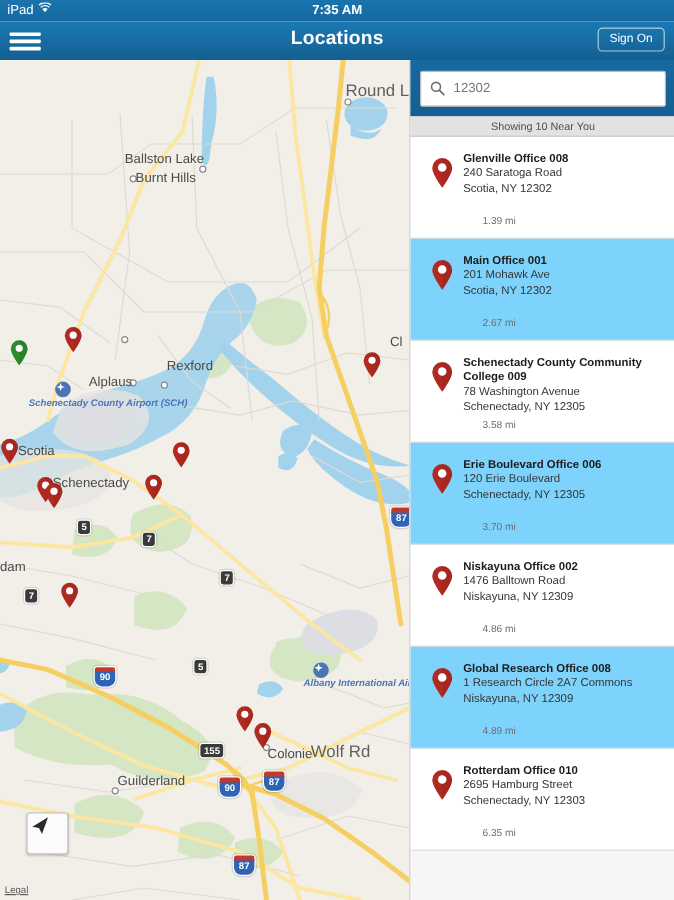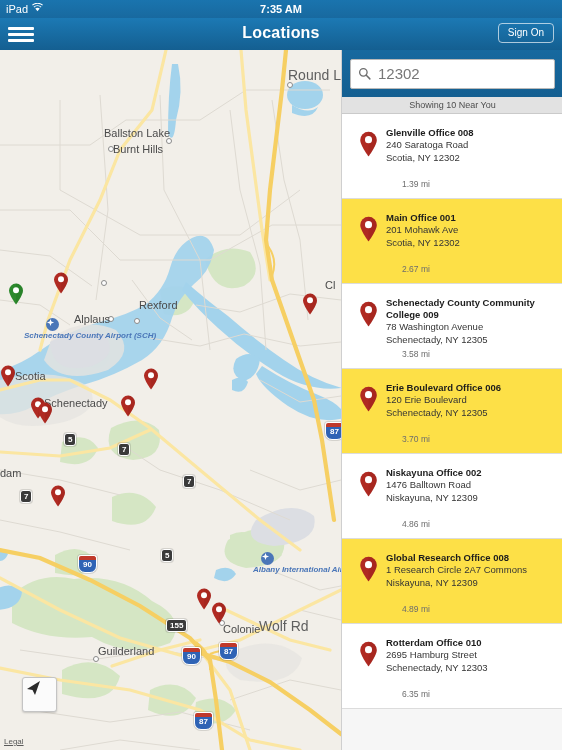"12302" .search-val { font-size: 15px -> 11px }
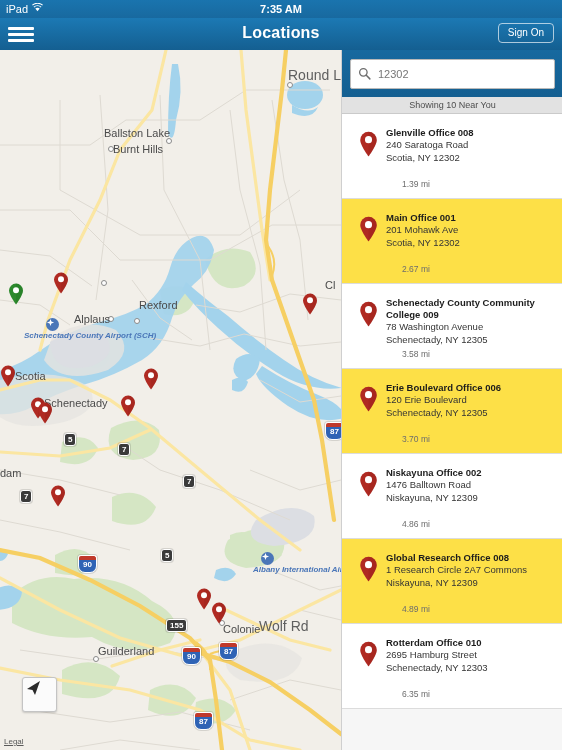"Main Office 001" .row.alt { background: #fde047 -> #7dd3fc }
